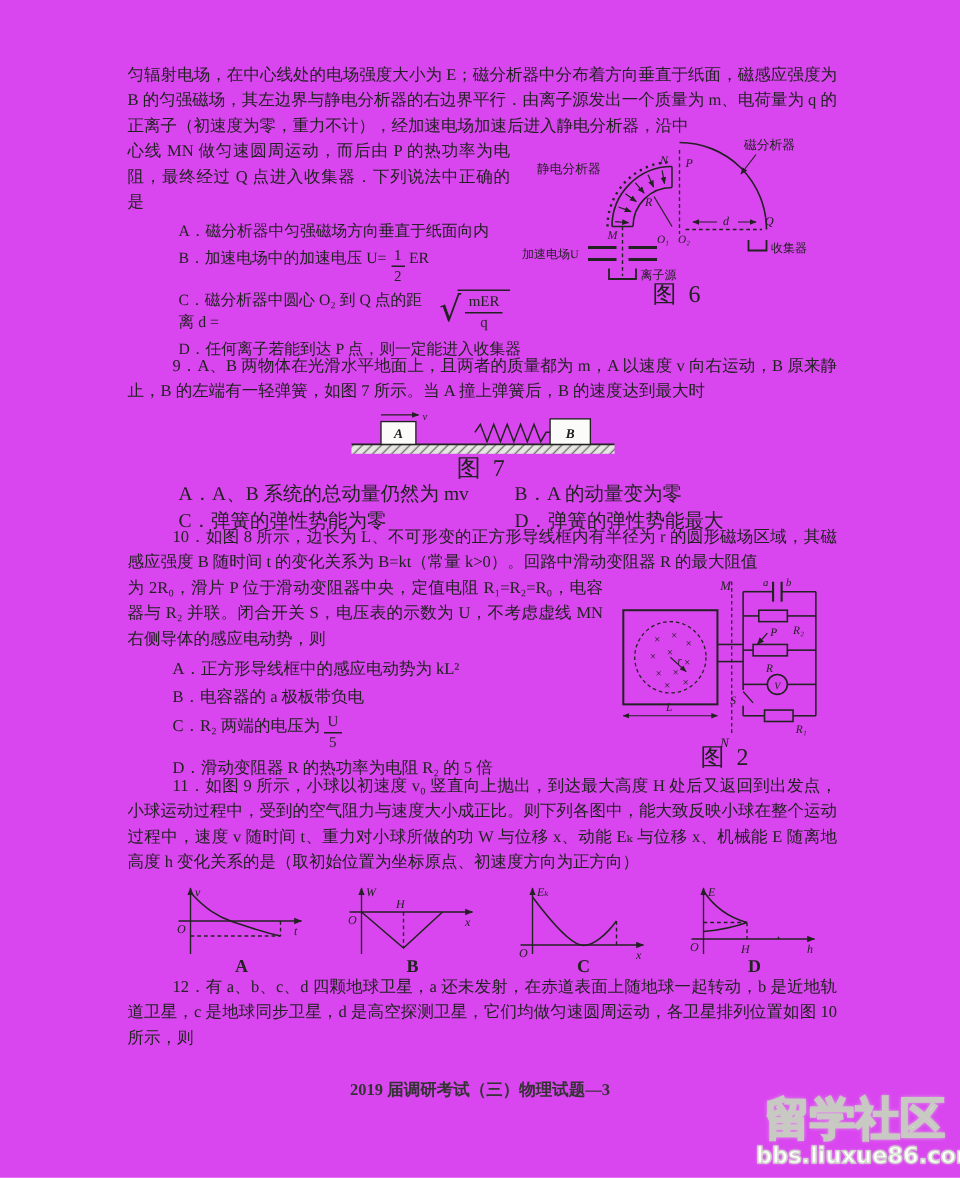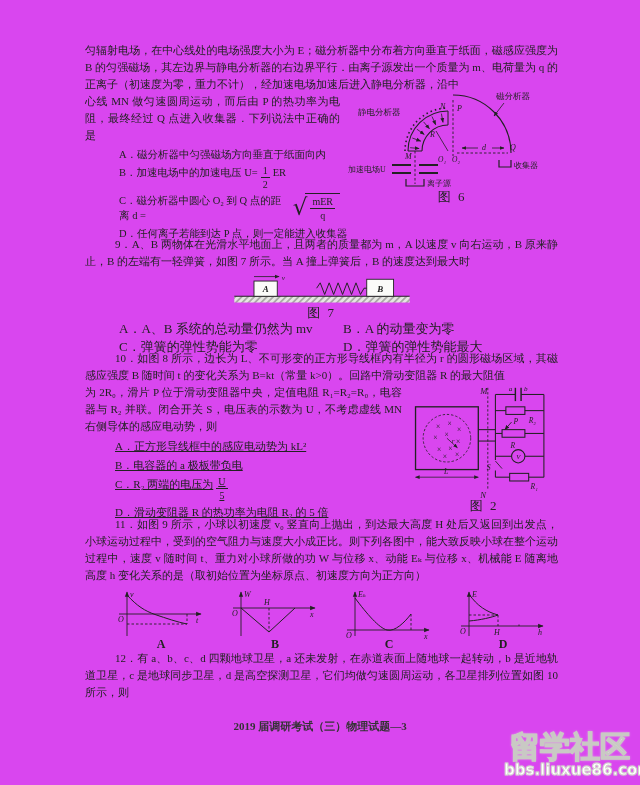"图 6" .cap { font-size: 13px -> 16px }
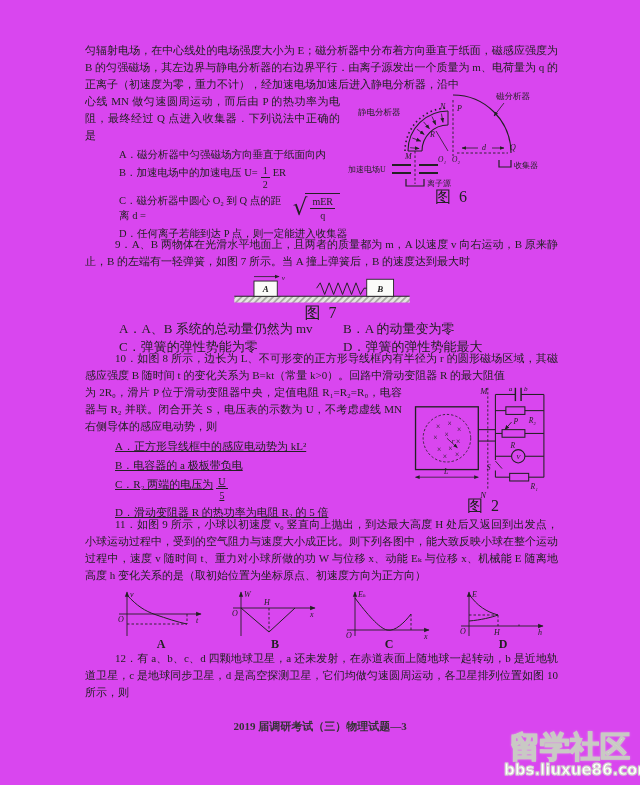"A．正方形导线框中的感应电动势为 kL²" .q10 .opt { text-decoration: underline -> none }
